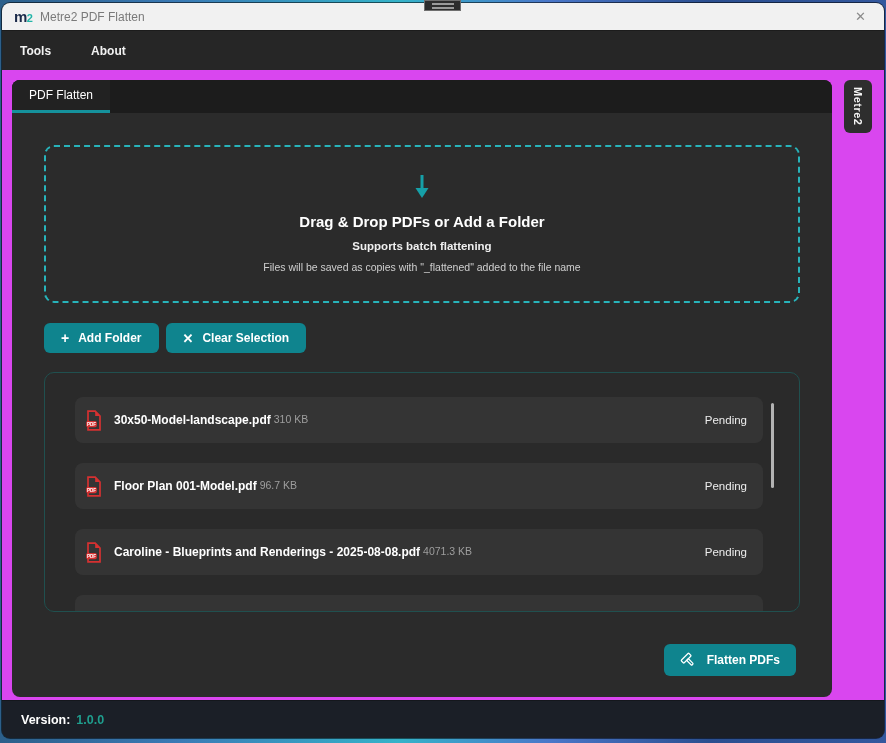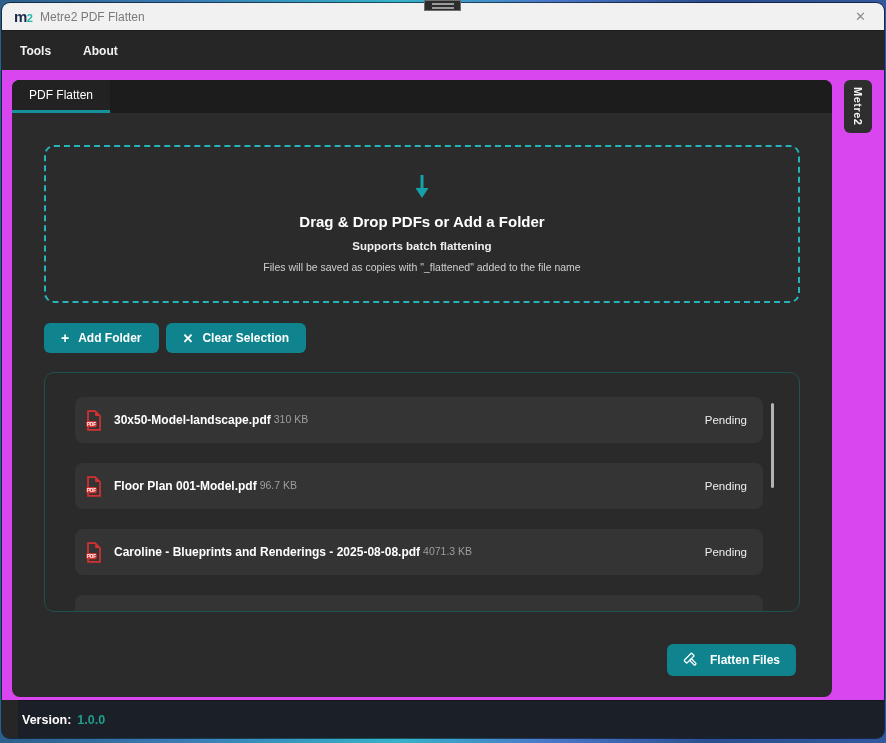"Tools" .menubar { gap: 32px -> 40px }
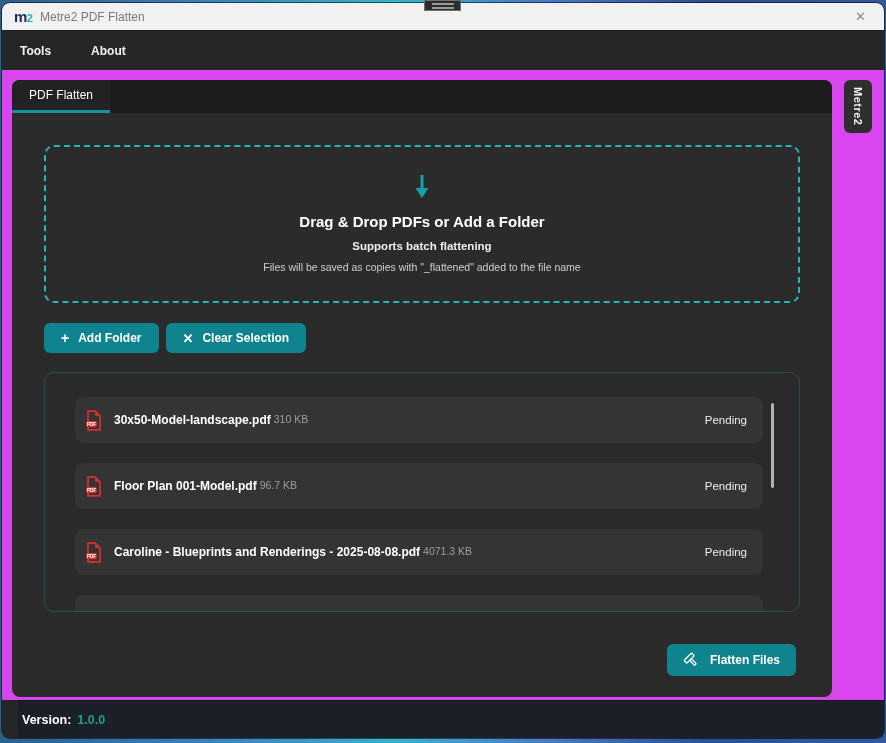"Flatten Files" span { text: Files -> PDFs }
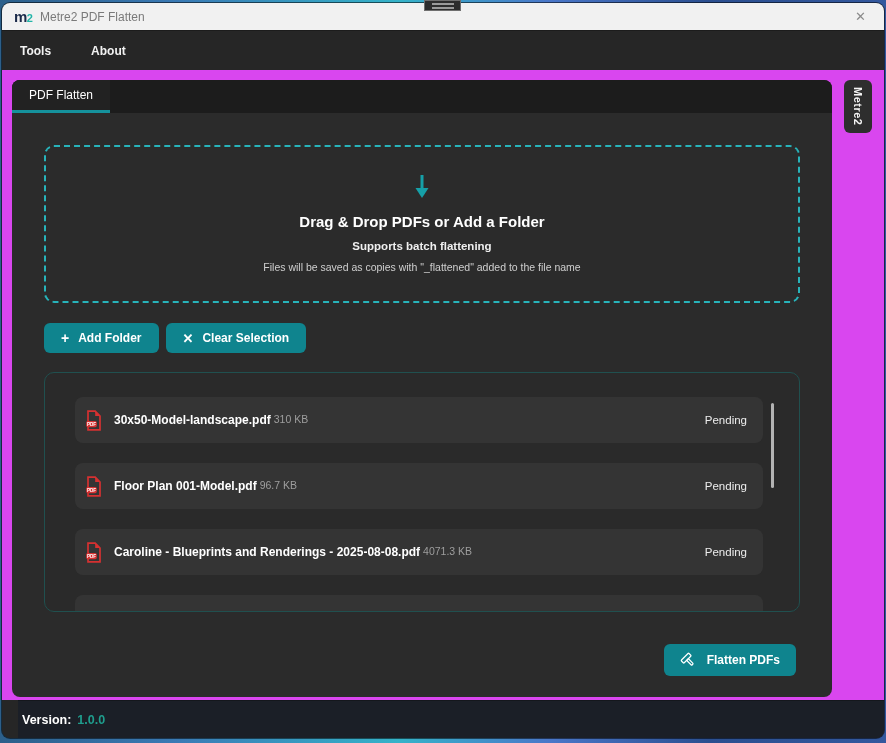"Version:" .footer { margin-left: 16px -> none; padding: 0 4px -> 0 19px }
